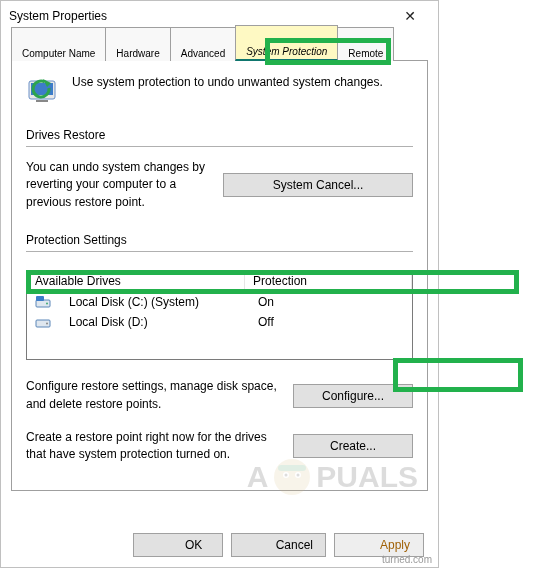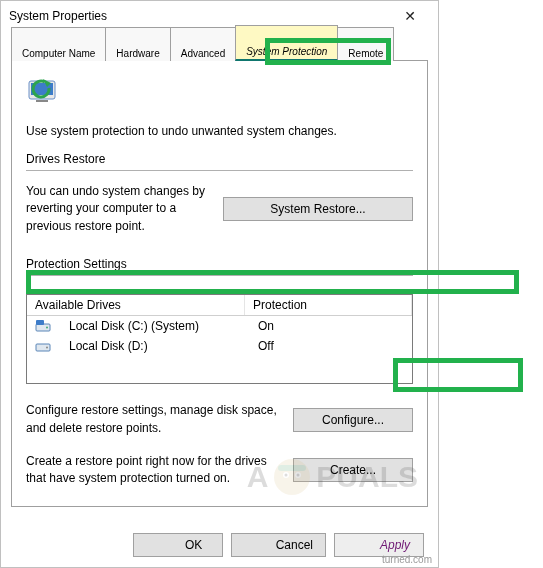"Use system protection to undo" .intro-row { flex-direction: column -> none }
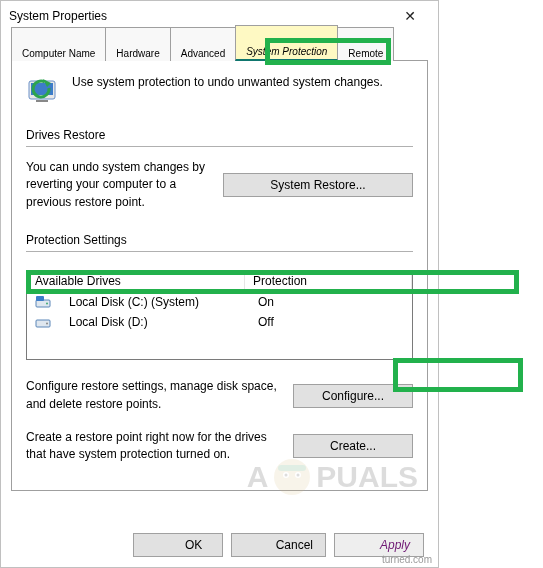"System Restore..." span { text: Restore -> Cancel }
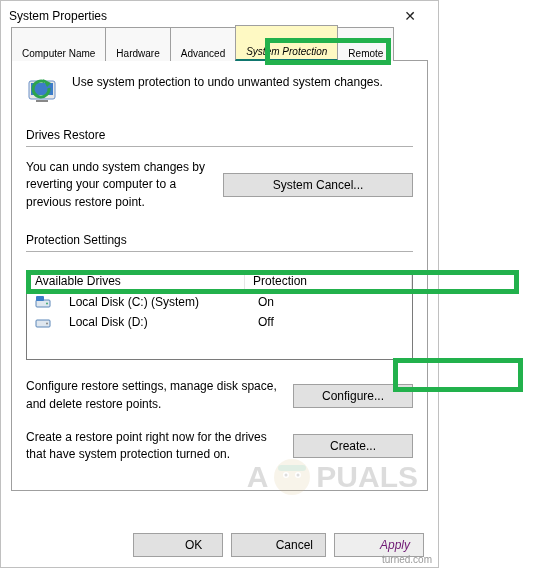"Apply" .win-btn:disabled { color: #701a75 -> #a16207; font-style: italic -> none }
